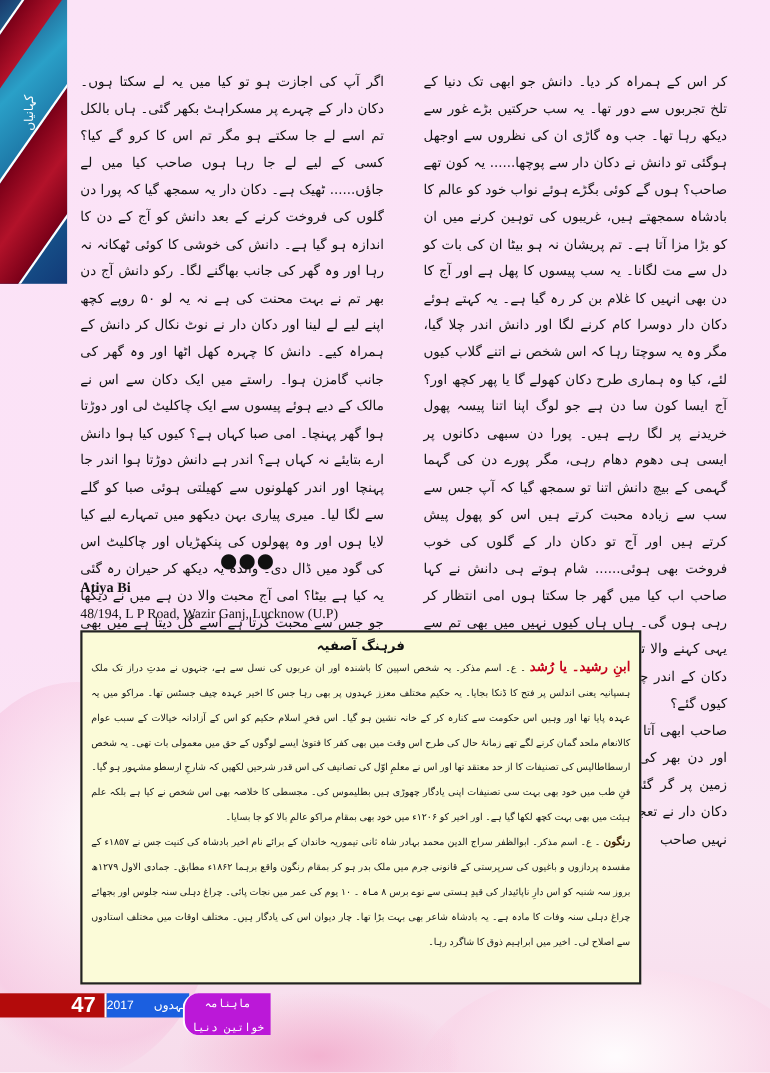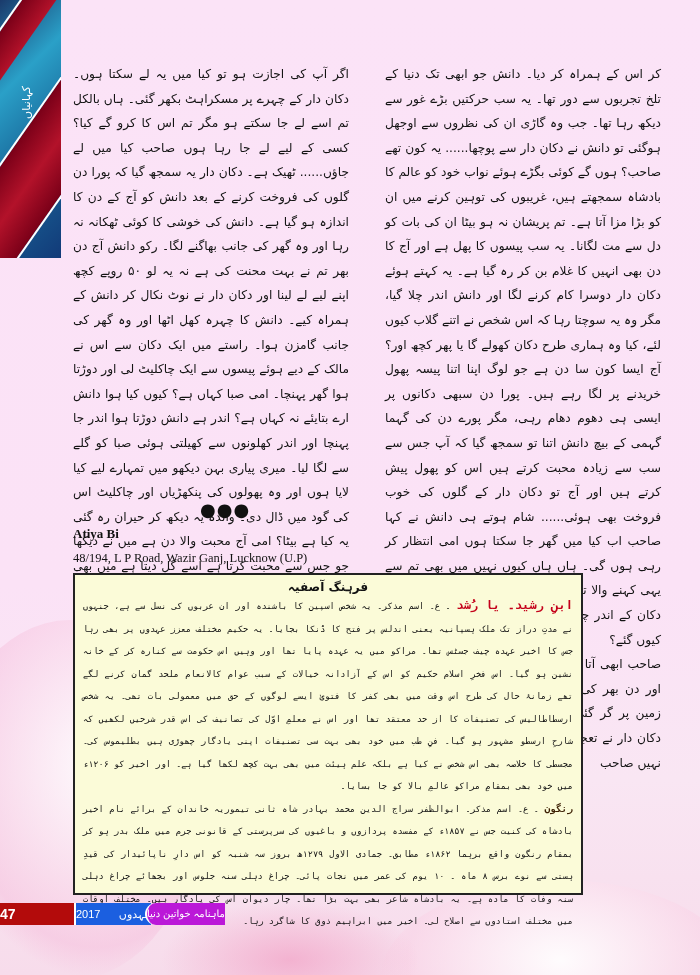"ابنِ رشید۔ یا رُشد ۔" .glossary-body { font-family: Liberation Mono, monospace -> Liberation Sans, sans-serif }
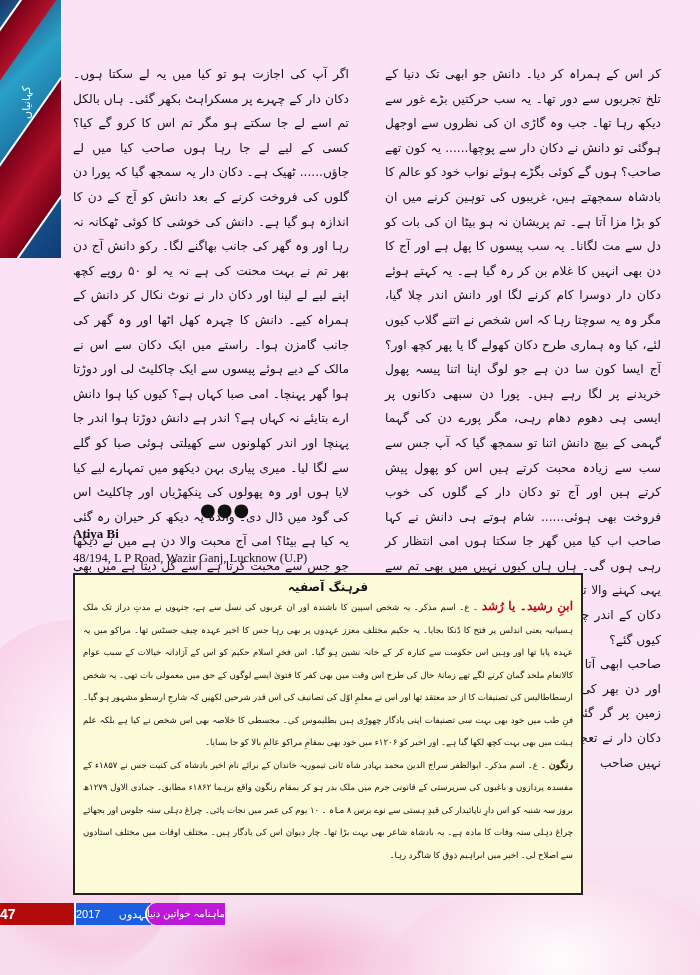"47" .footer .page-num { font-size: 14px -> 20px; text-align: none -> right; width: 76px -> 97px }
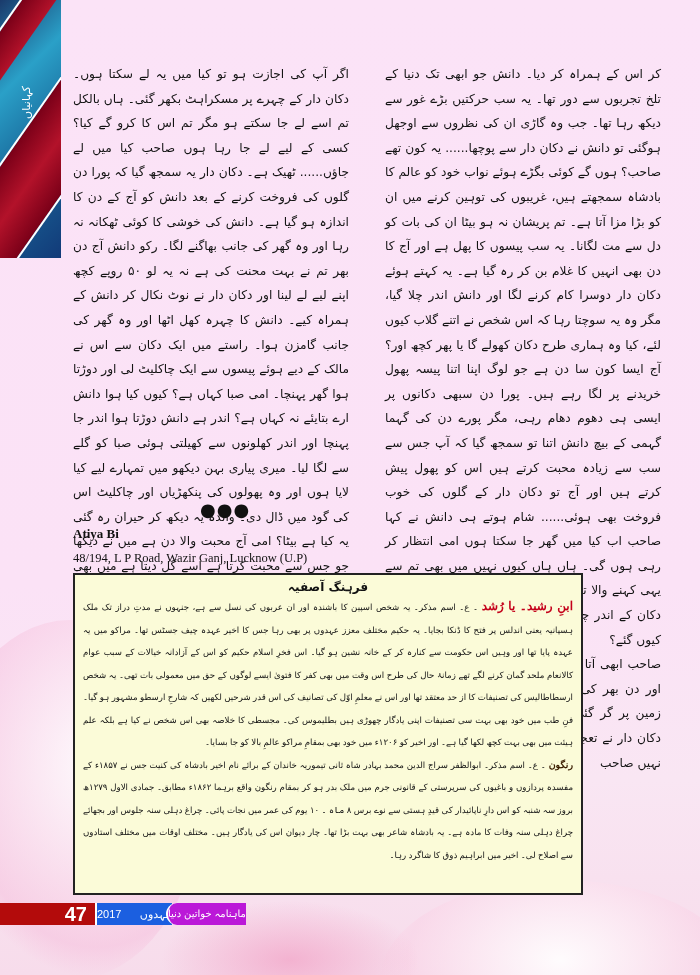"ماہنامہ خواتین دنیا" .footer .mag { font-family: Liberation Sans, sans-serif -> Liberation Mono, monospace; height: 22px -> 38px }
